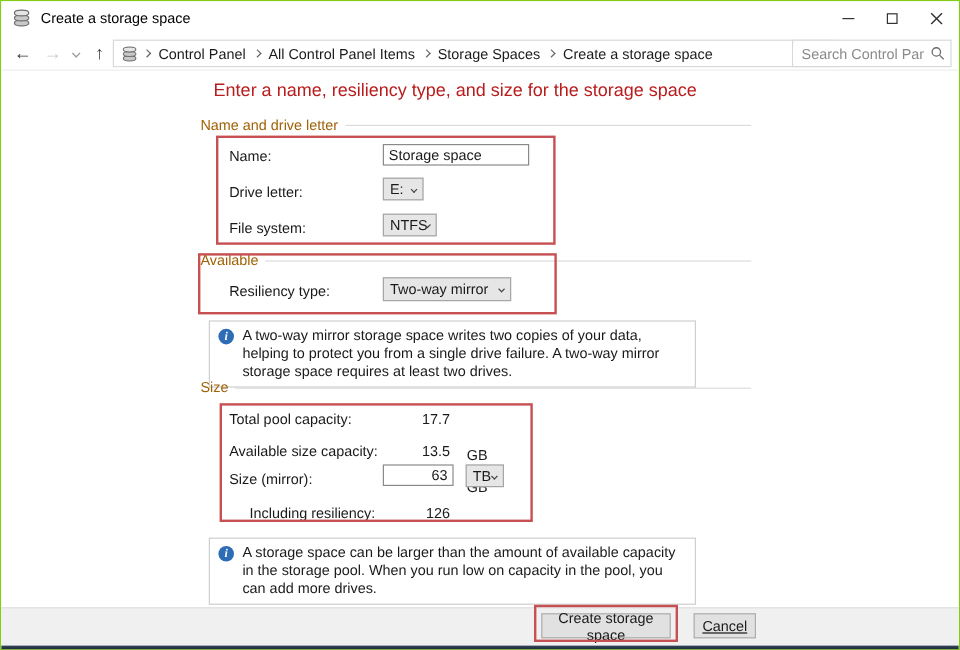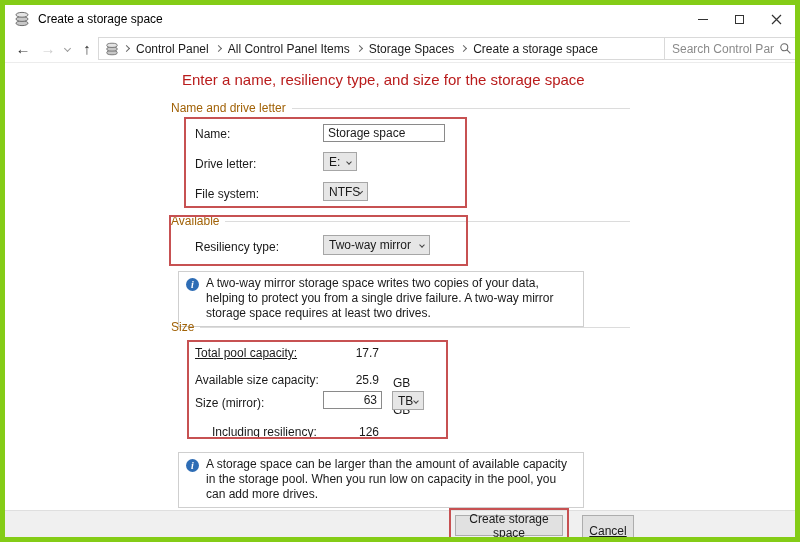"Create a storage space" .window { border: 5px solid #84cc16 -> 1px solid #84cc16 }
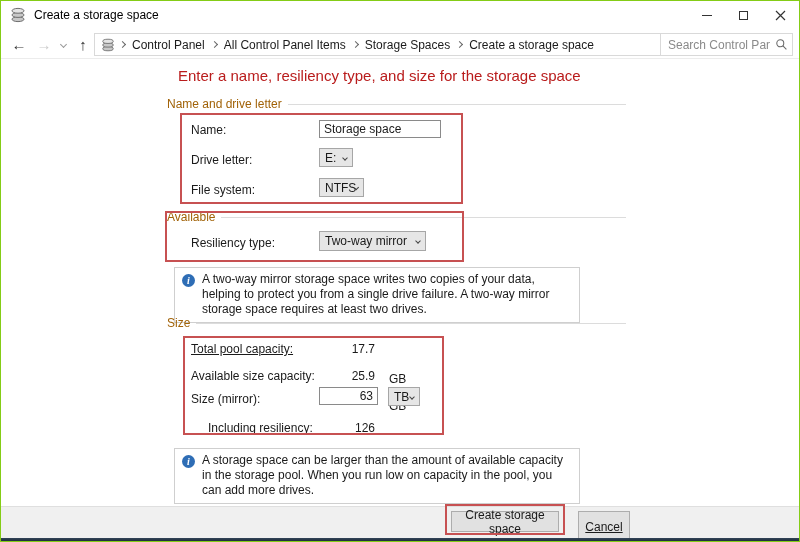"Total pool capacity:" div.flabel { text-decoration: underline -> none }
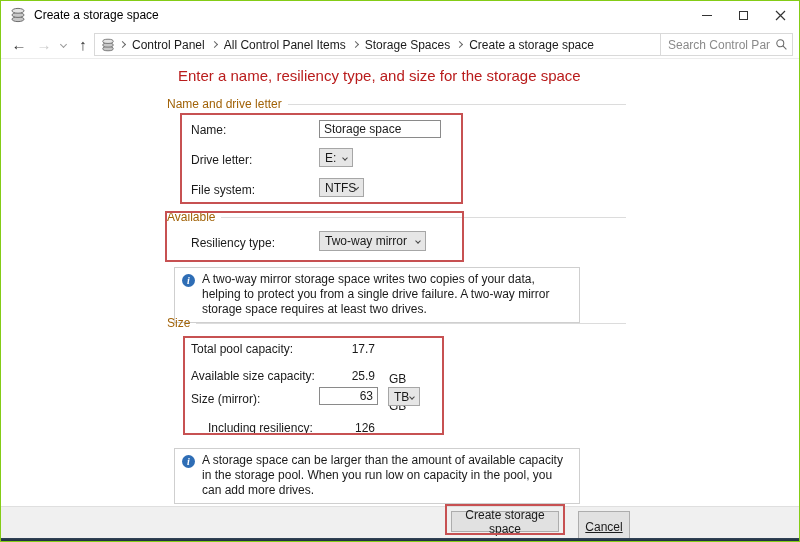"25.9" div.val { text: 25.9 -> 13.5 }
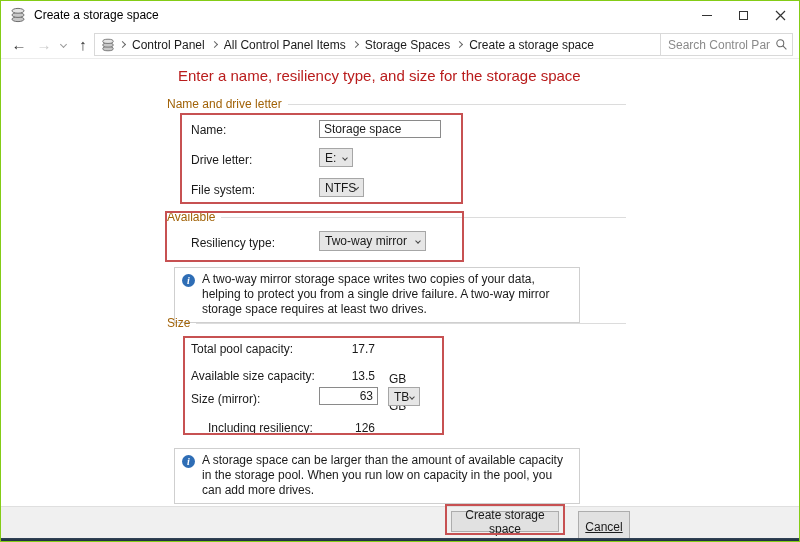"Cancel" button.btn { height: 32px -> 21px }
